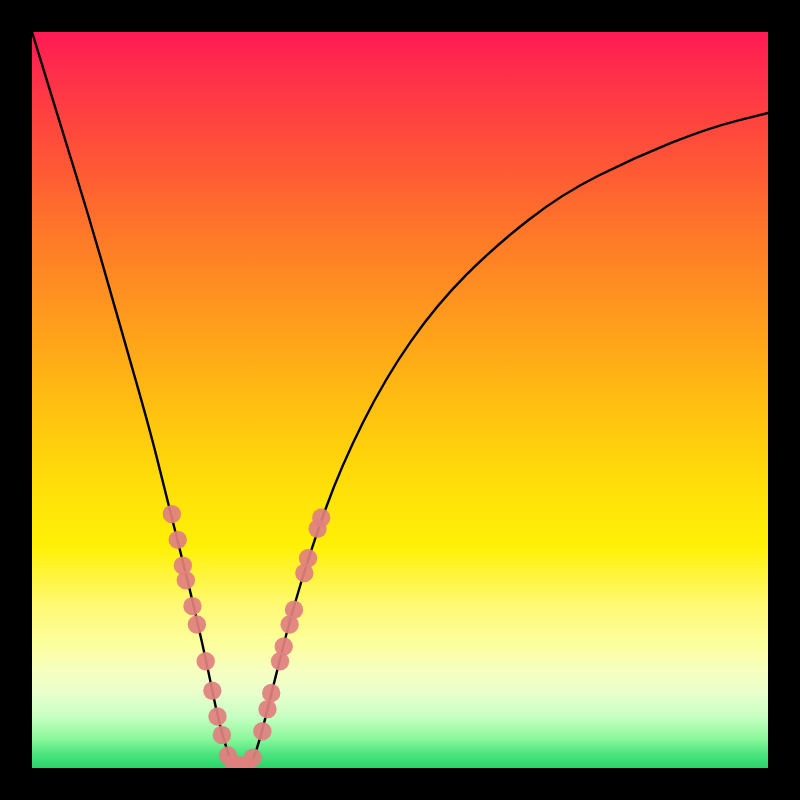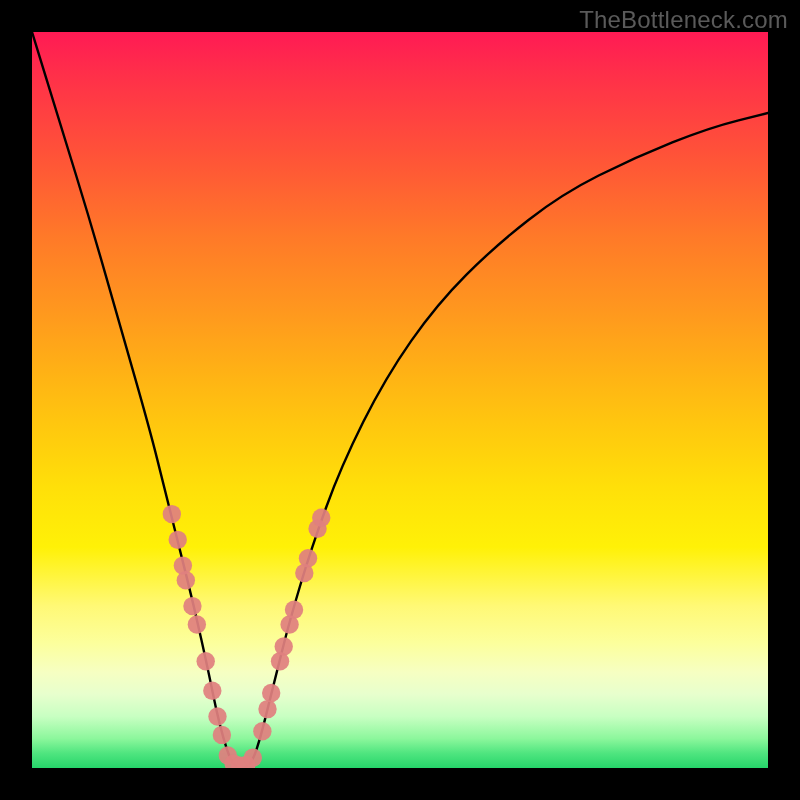"TheBottleneck.com" div.watermark { html: <div>TheBottleneck.com</div> -> none }
